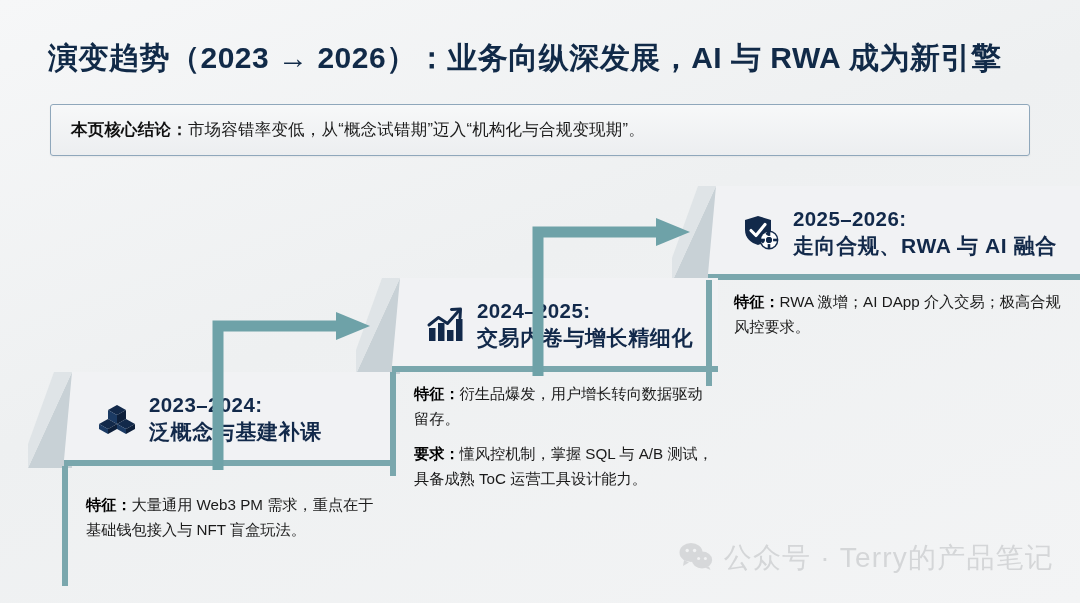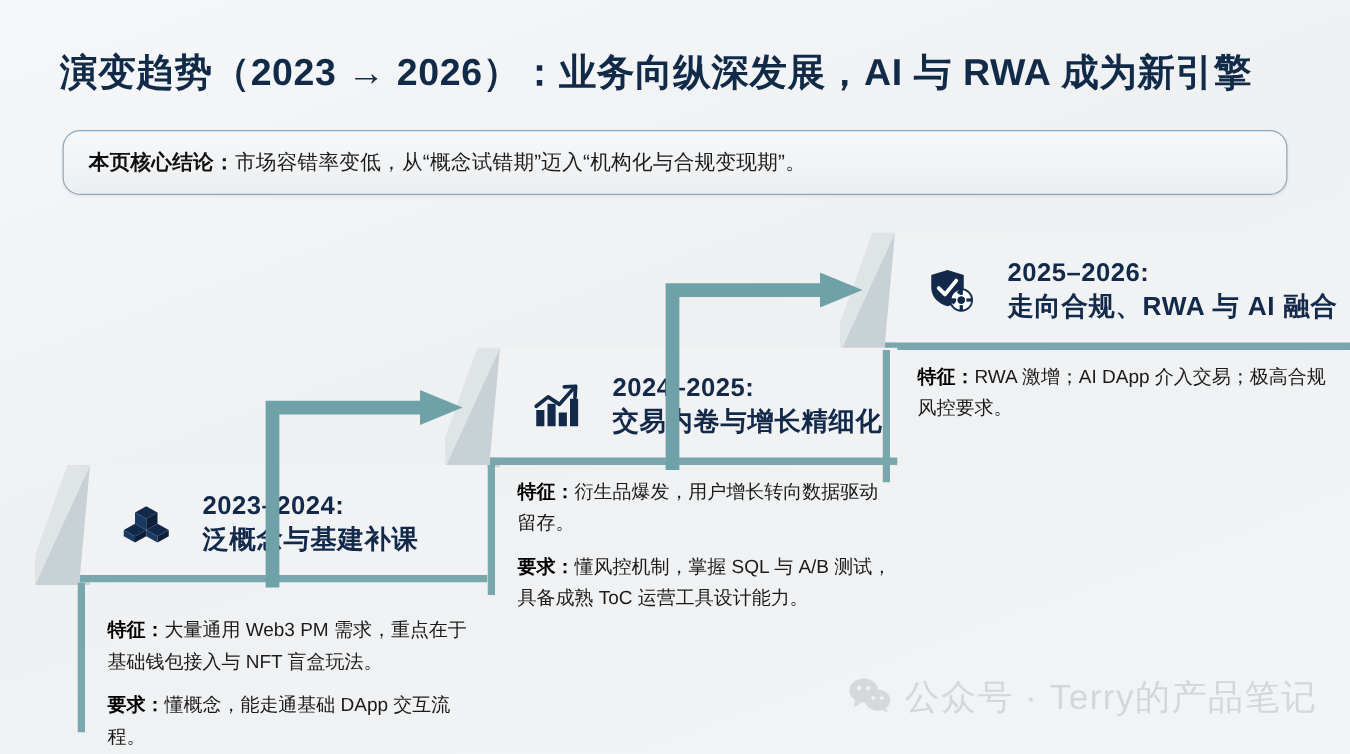"本页核心结论：市场容错率变低，从“概念试错期”迈入“机构化与合规变现期”。" #conclusion-box { border-radius: 14px -> 3px }
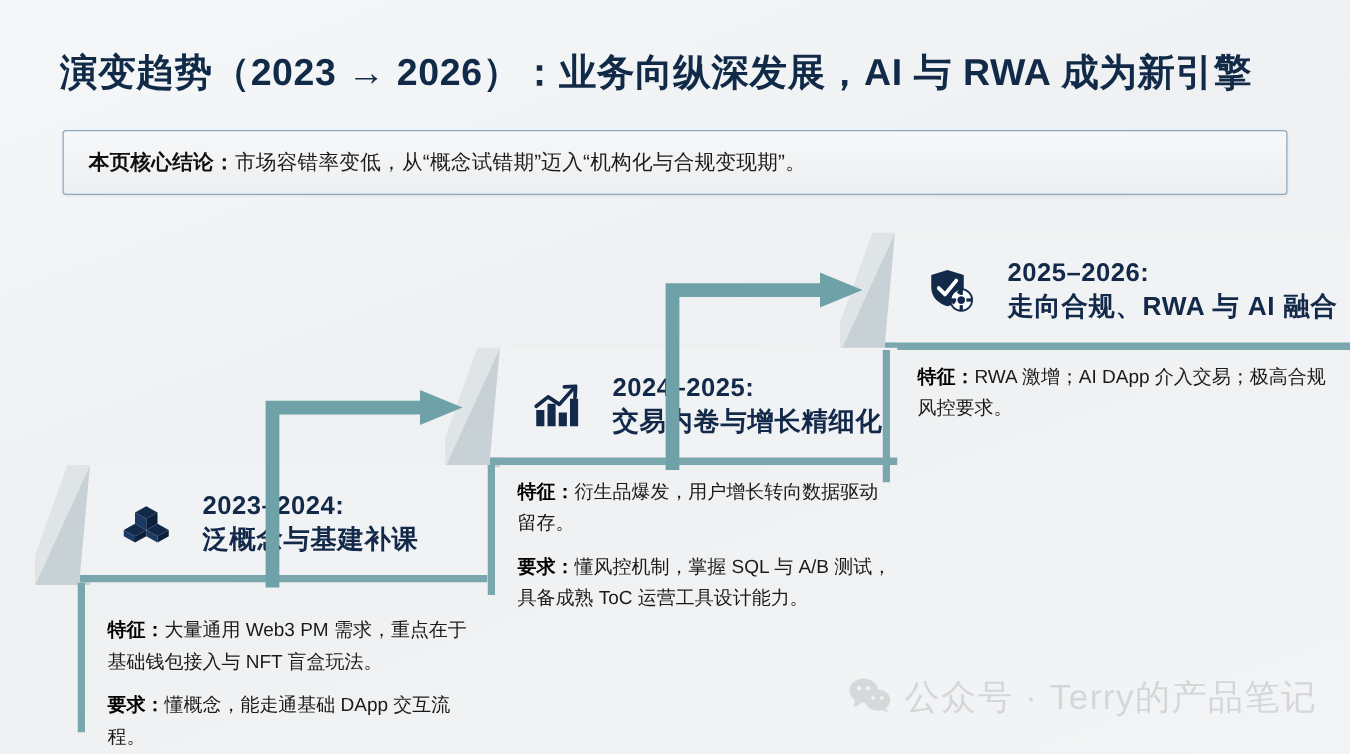"2025–2026:" .plate-inner { gap: 26px -> 13px }
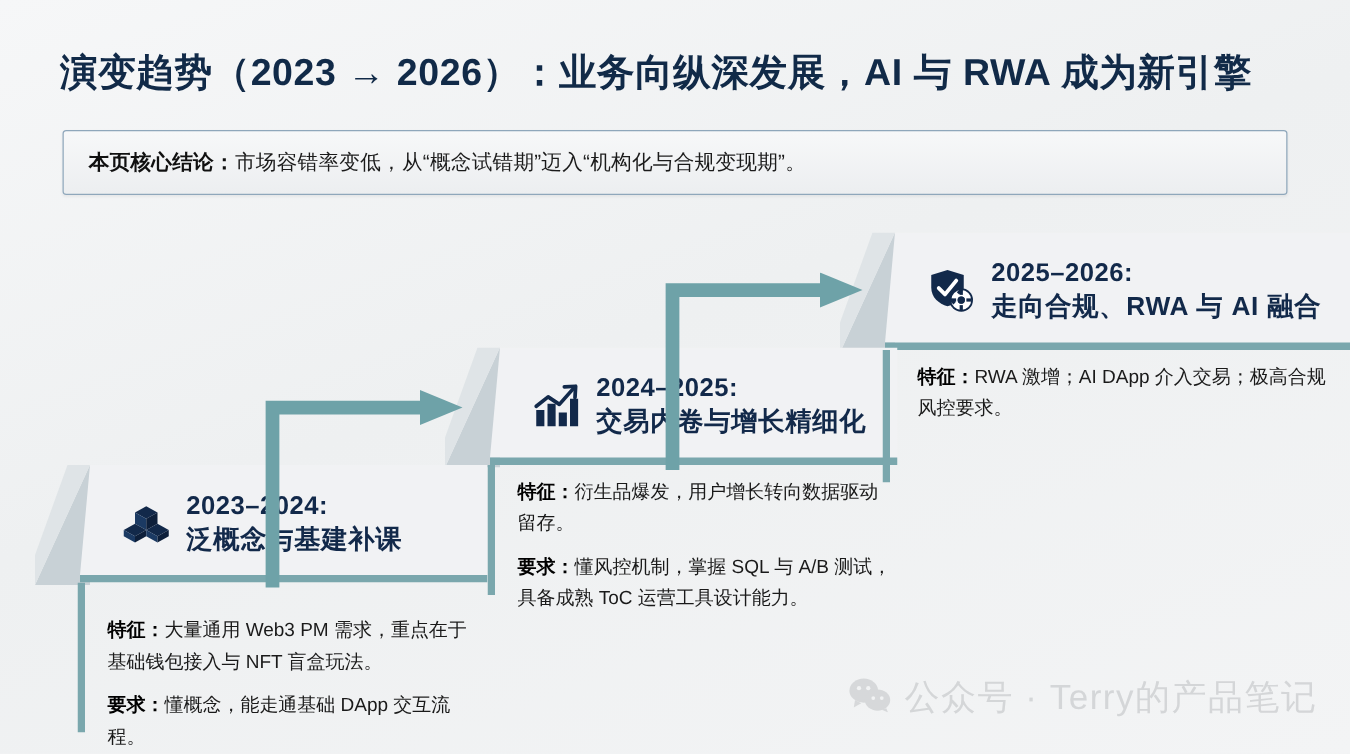"要求：懂概念，能走通基础 DApp 交互流程。" div.para { html: <div> <b>要求：</b><span>懂概念，能走通基础 DApp 交互流程。</span> </div> -> none }
